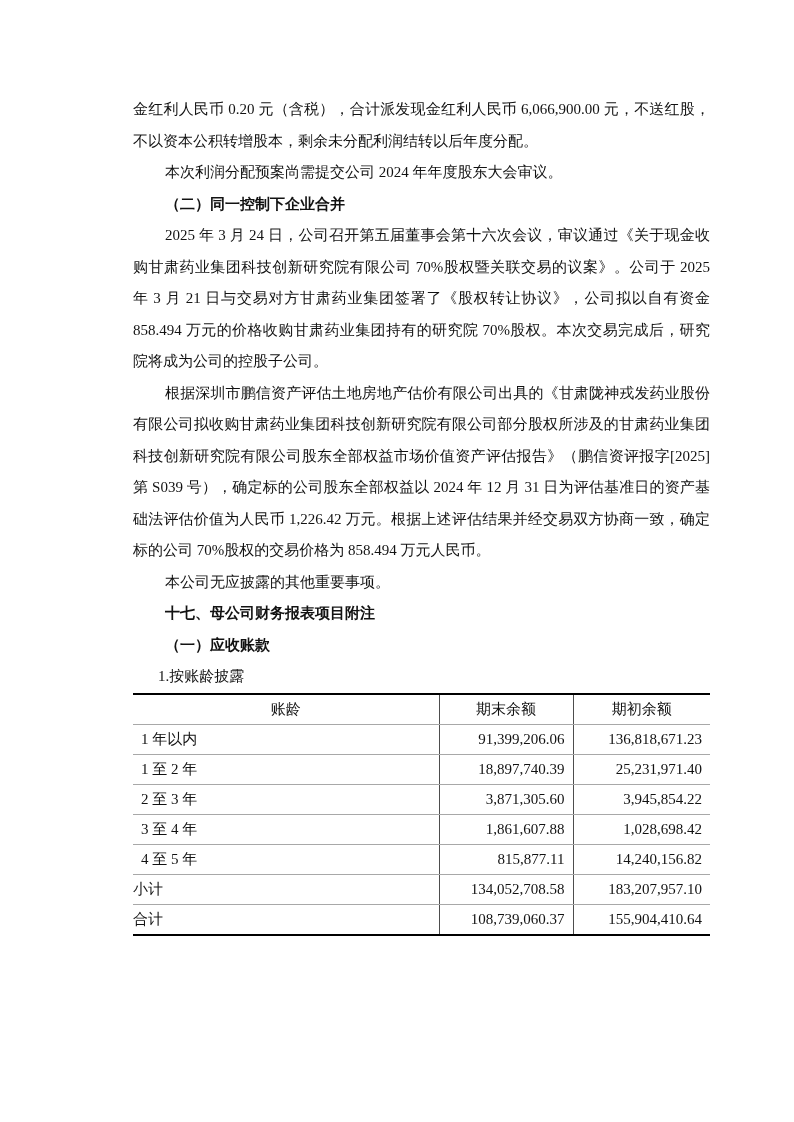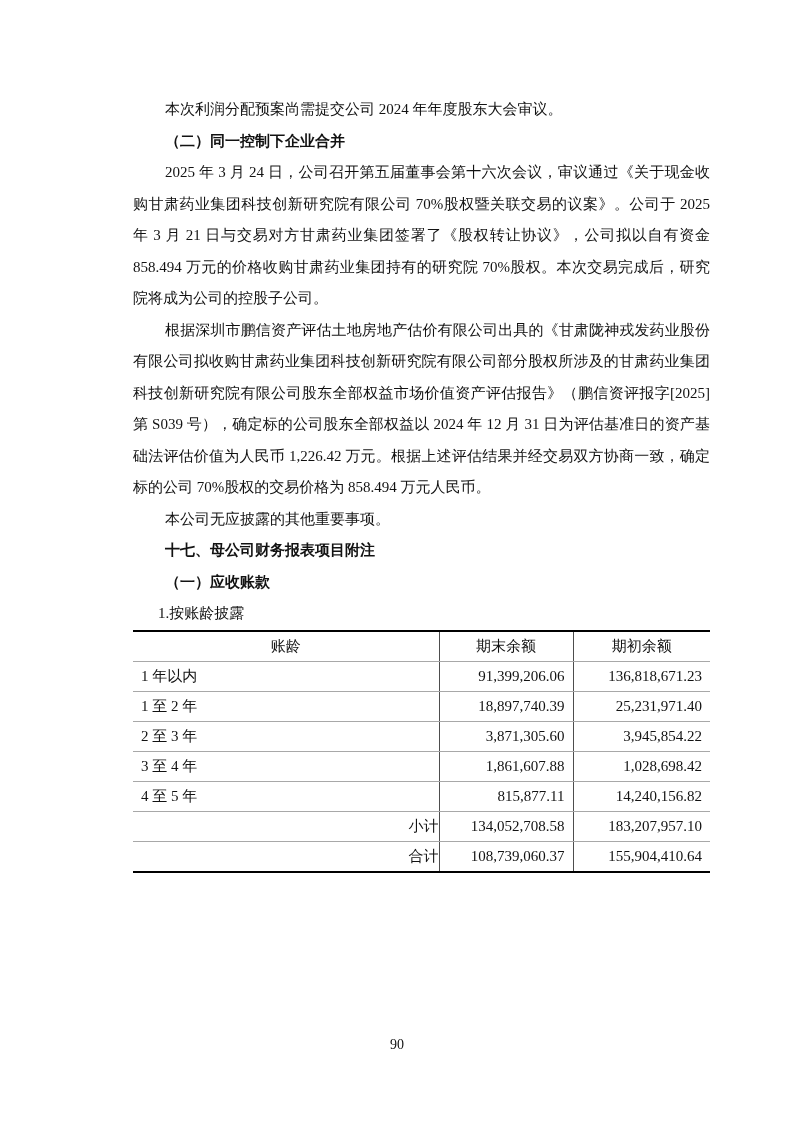"金红利人民币 0.20 元（含税），合计派发现金红利人民币" p.body { html: none -> <p>金红利人民币 0.20 元（含税），合计派发现金红利人民币 6,066,900.00 元，不送红股，不以资本公积转增股本，剩余未分配利润结转以后年度分配。</p> }
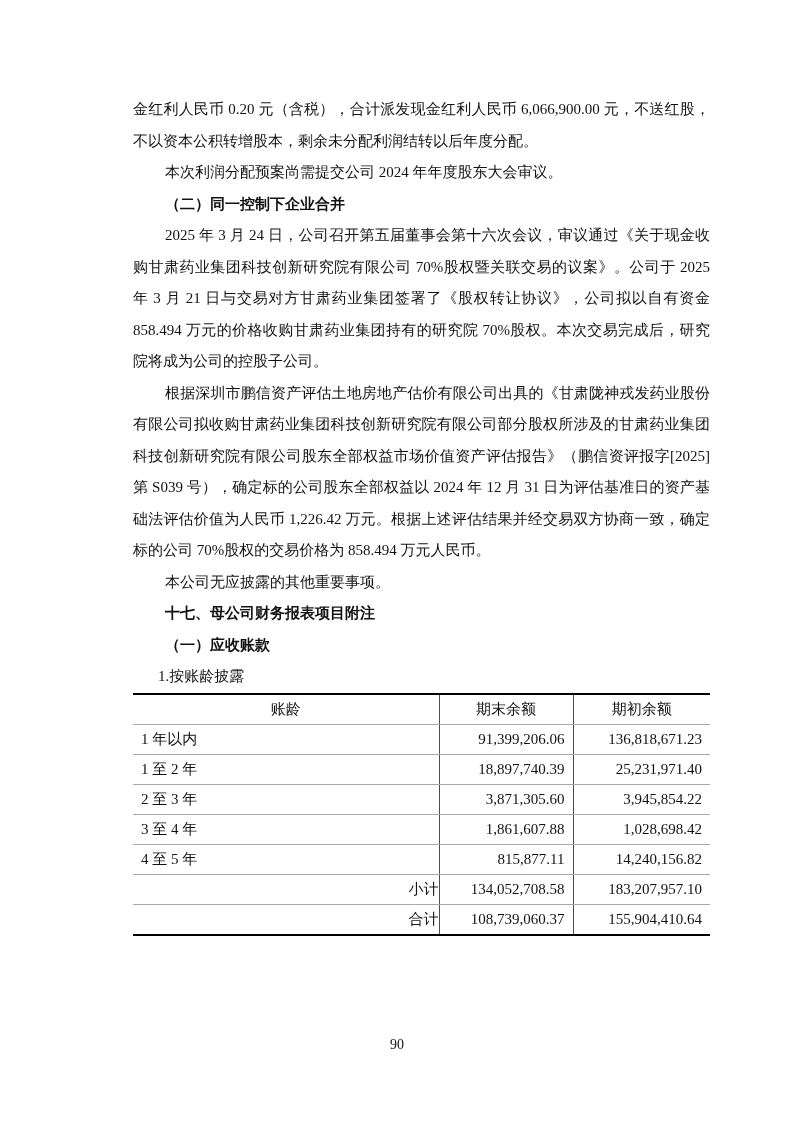"小计" table.aging td.label-center { text-align: right -> left }
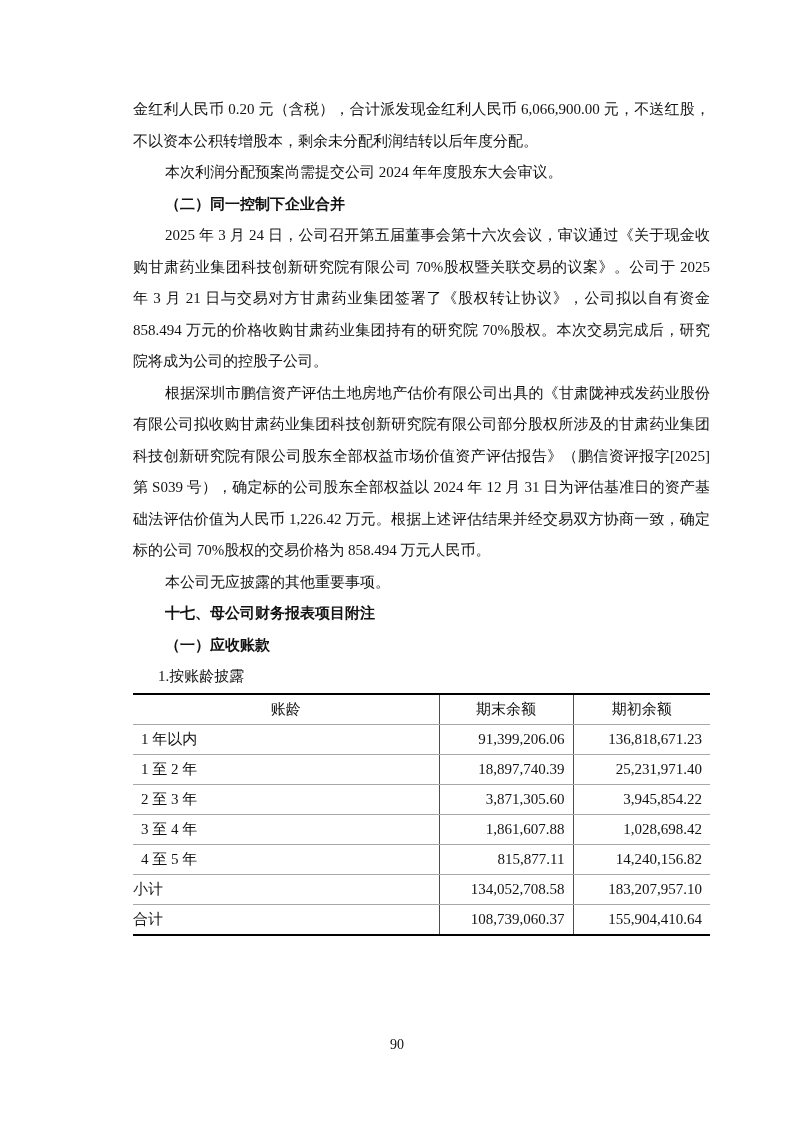"90" div.page-number { html: <div>90</div> -> none }
